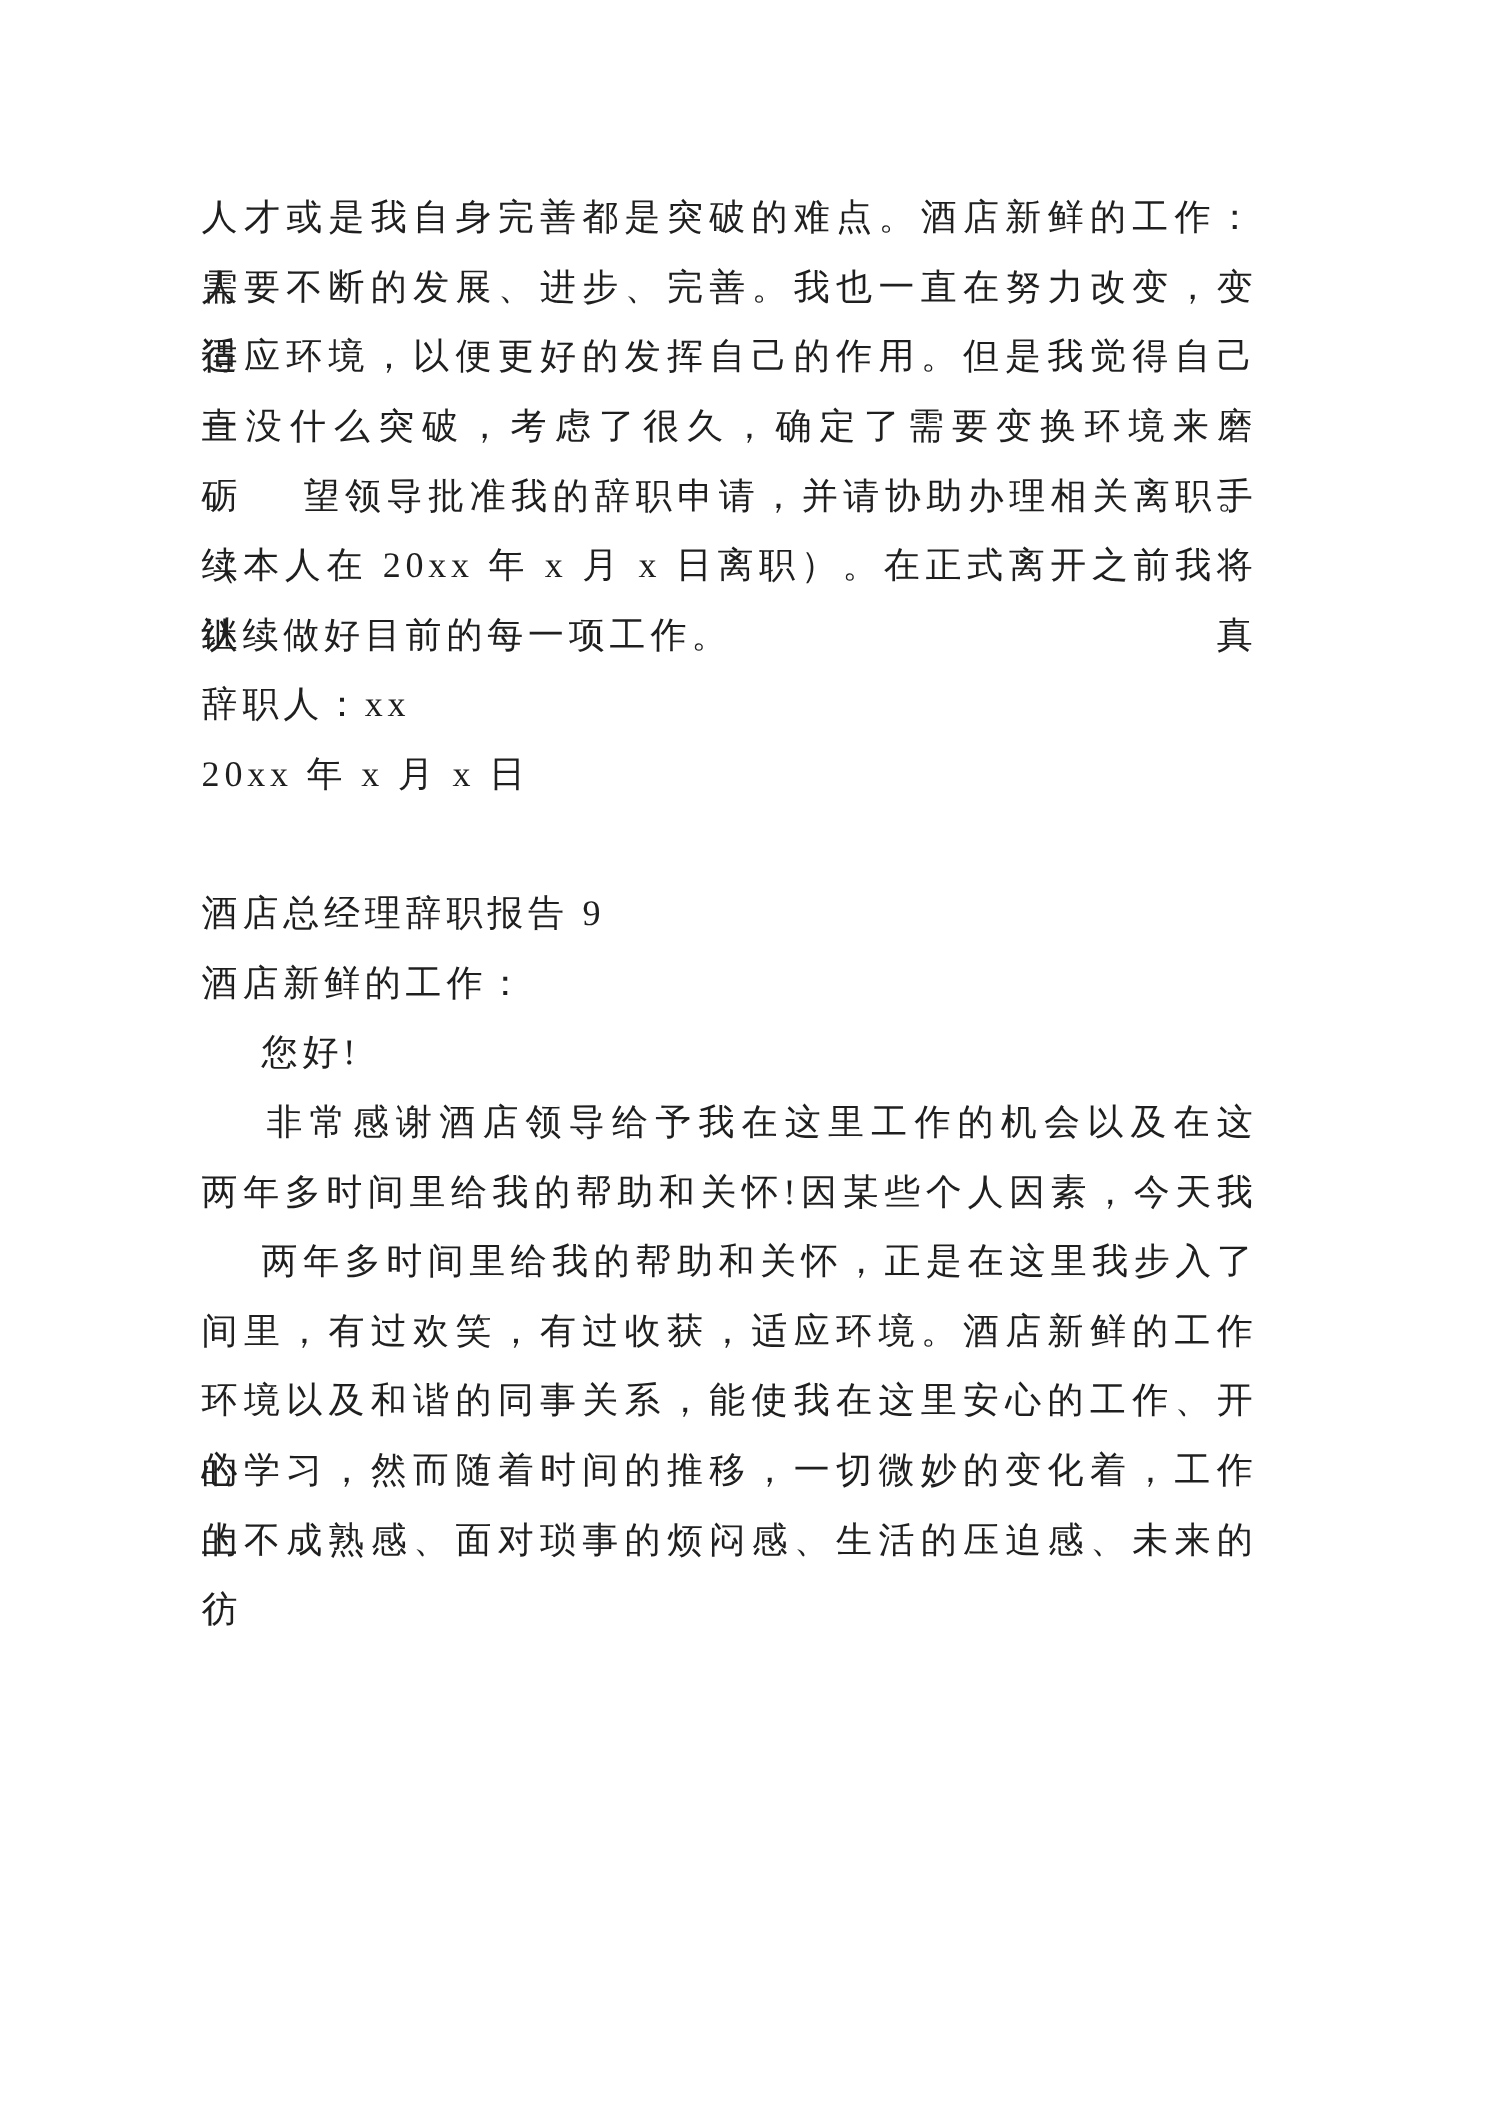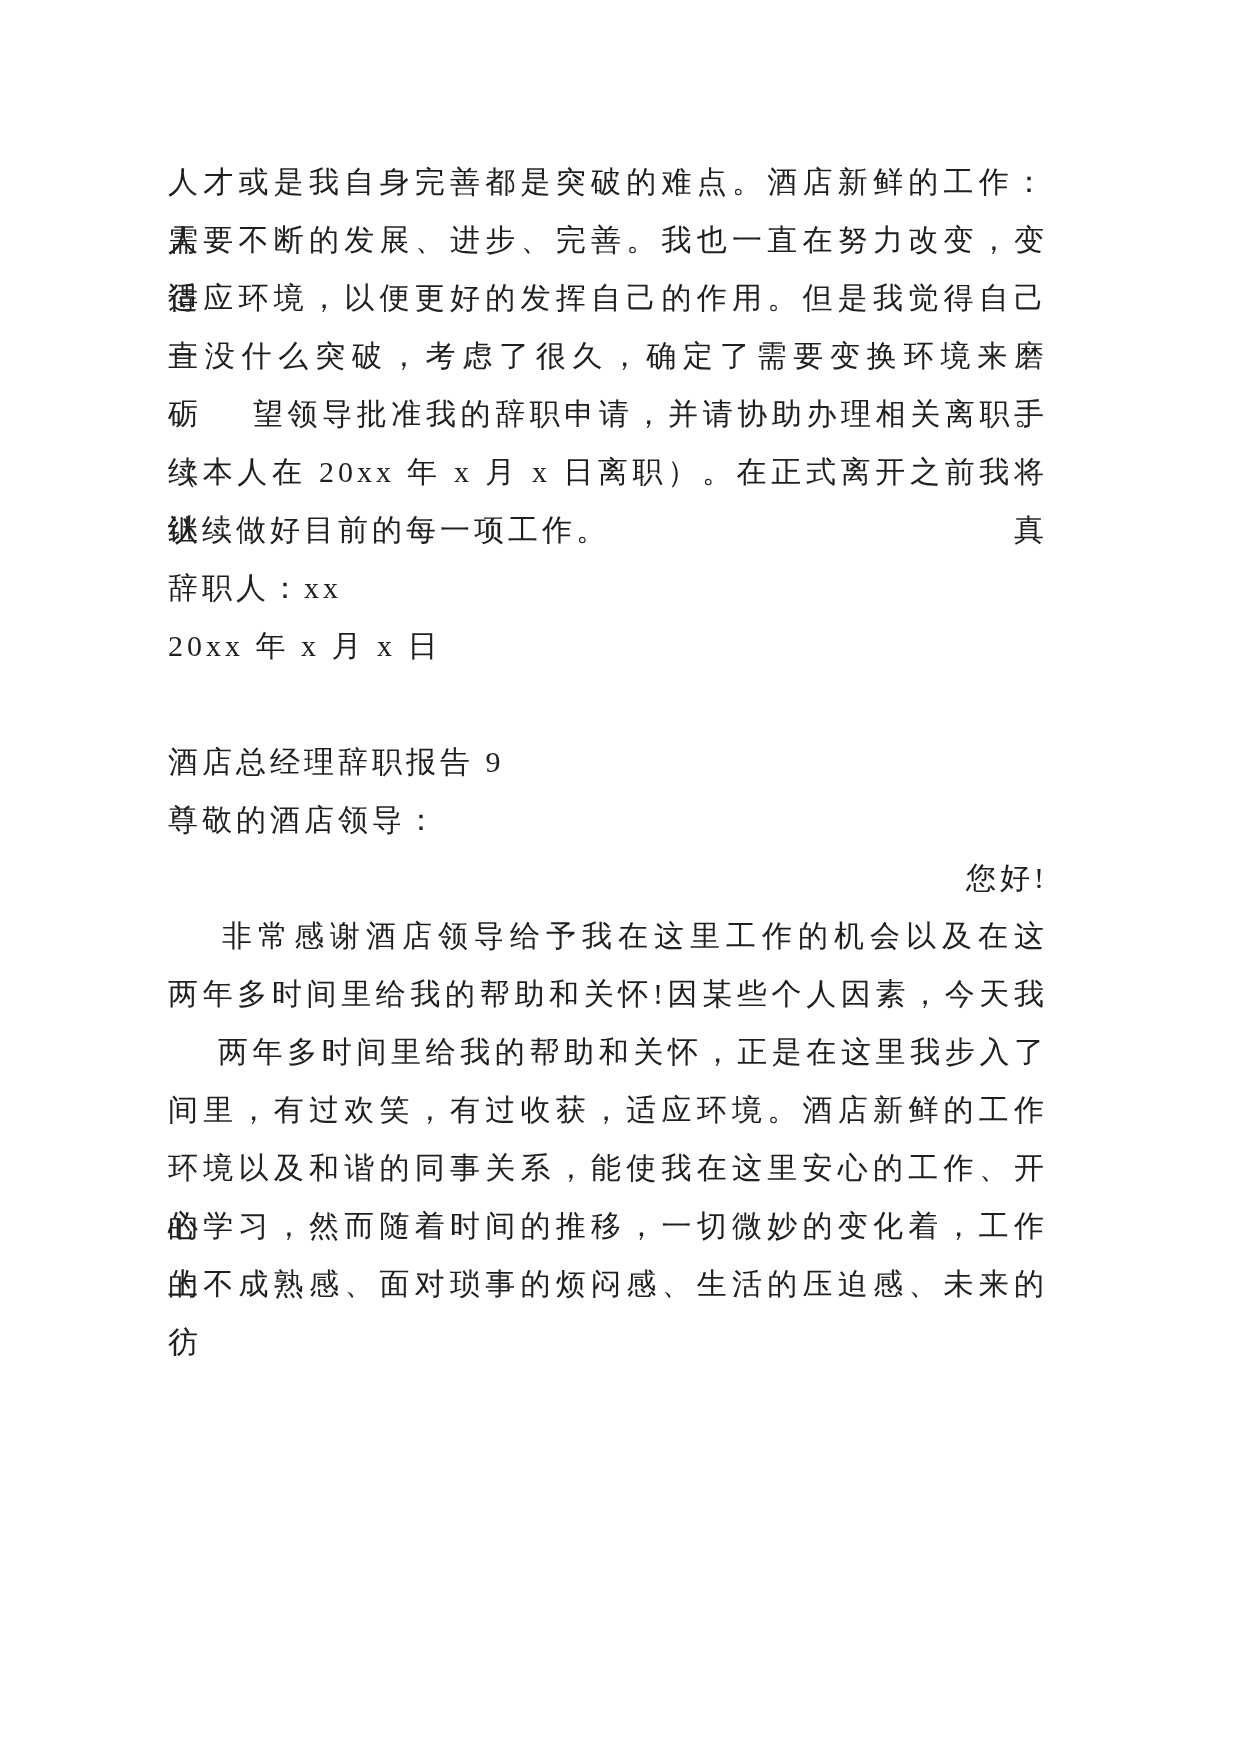"尊敬的酒店领导：" div.line { text: 尊敬的酒店领导 -> 酒店新鲜的工作 }
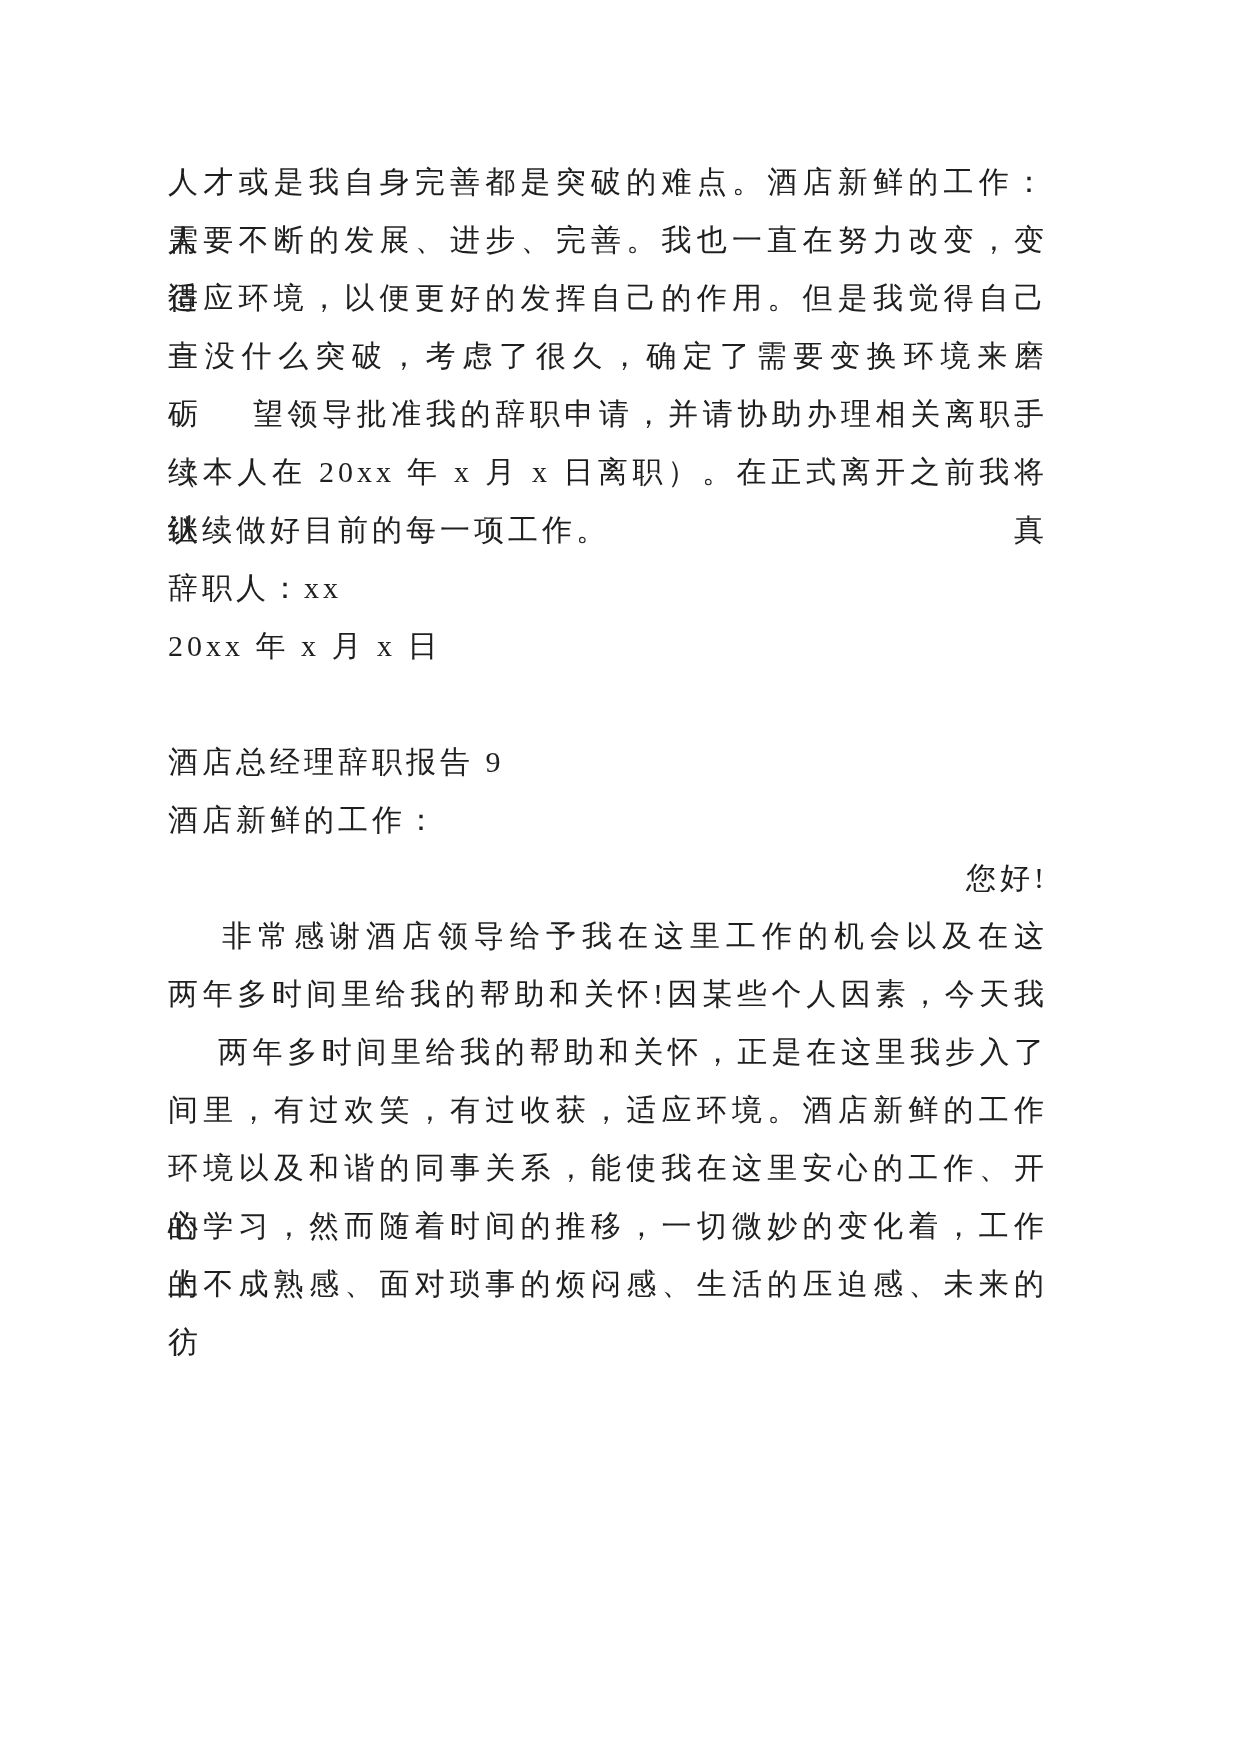"您好!" div.line { text-align: right -> none }
